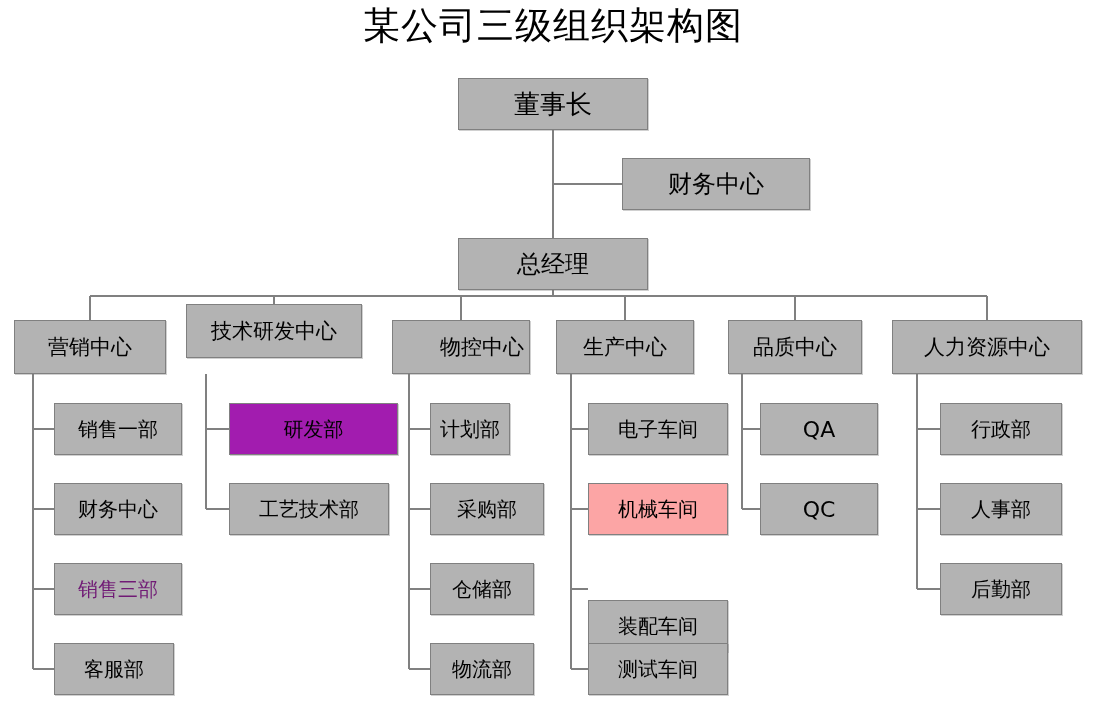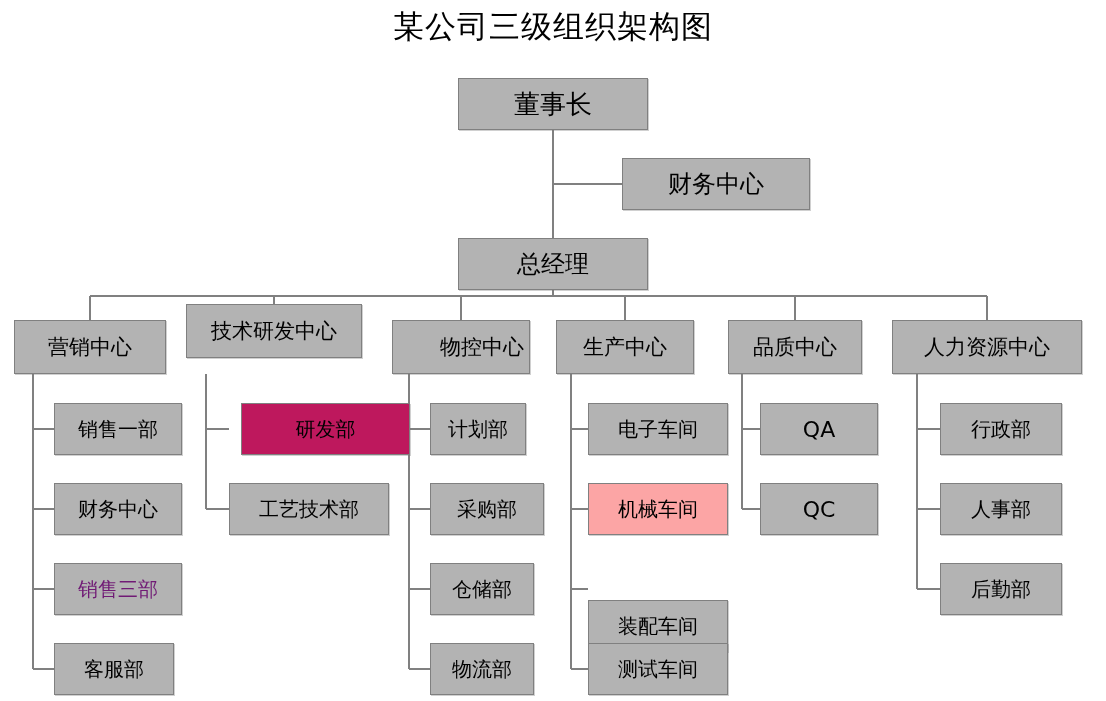"某公司三级组织架构图" #chart-title { font-size: 31px -> 37px }
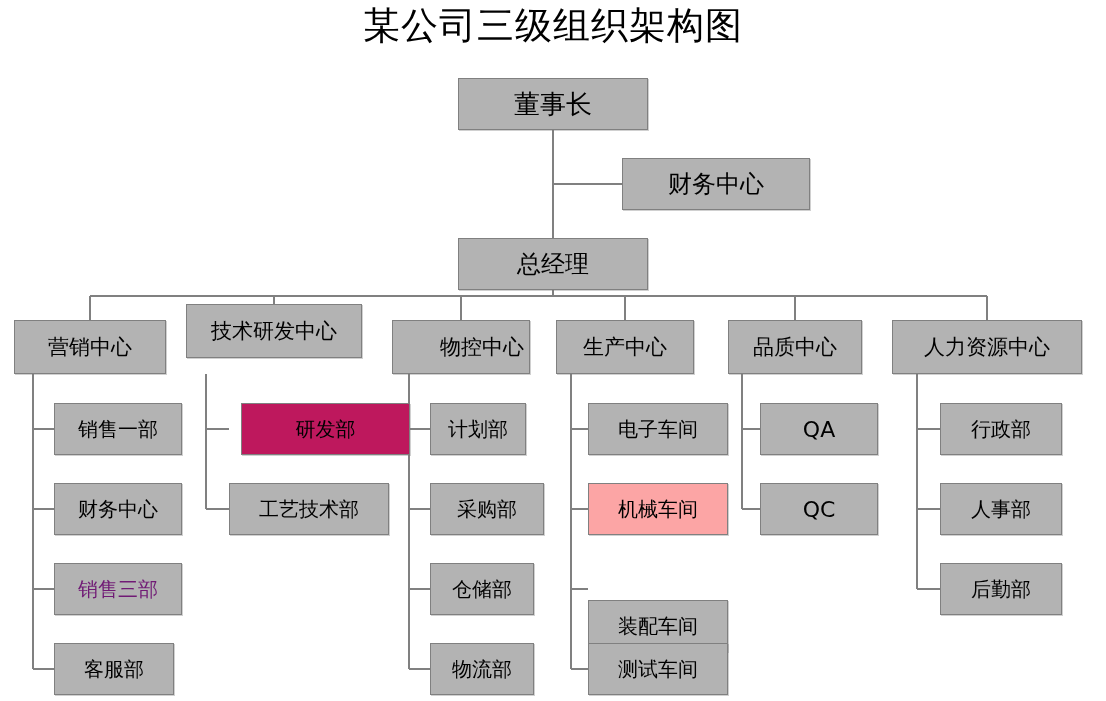"研发部" div.node { background: #be185d -> #a21caf; margin-left: 12px -> none }
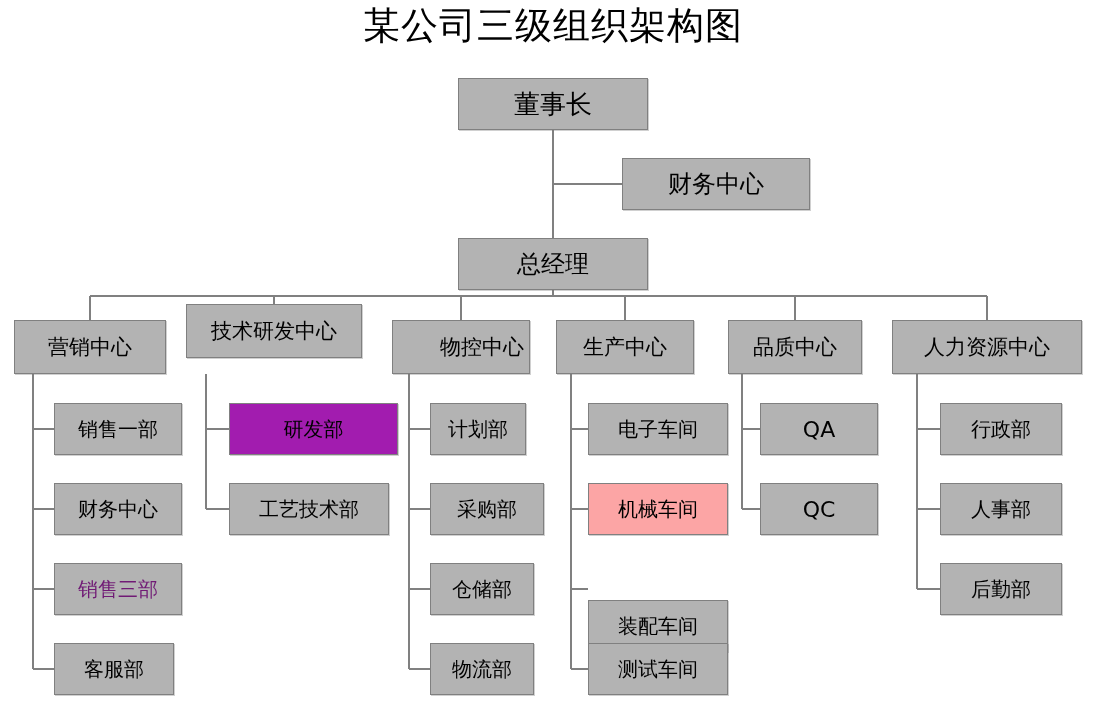"计划部" div.node { width: 96px -> 80px }
